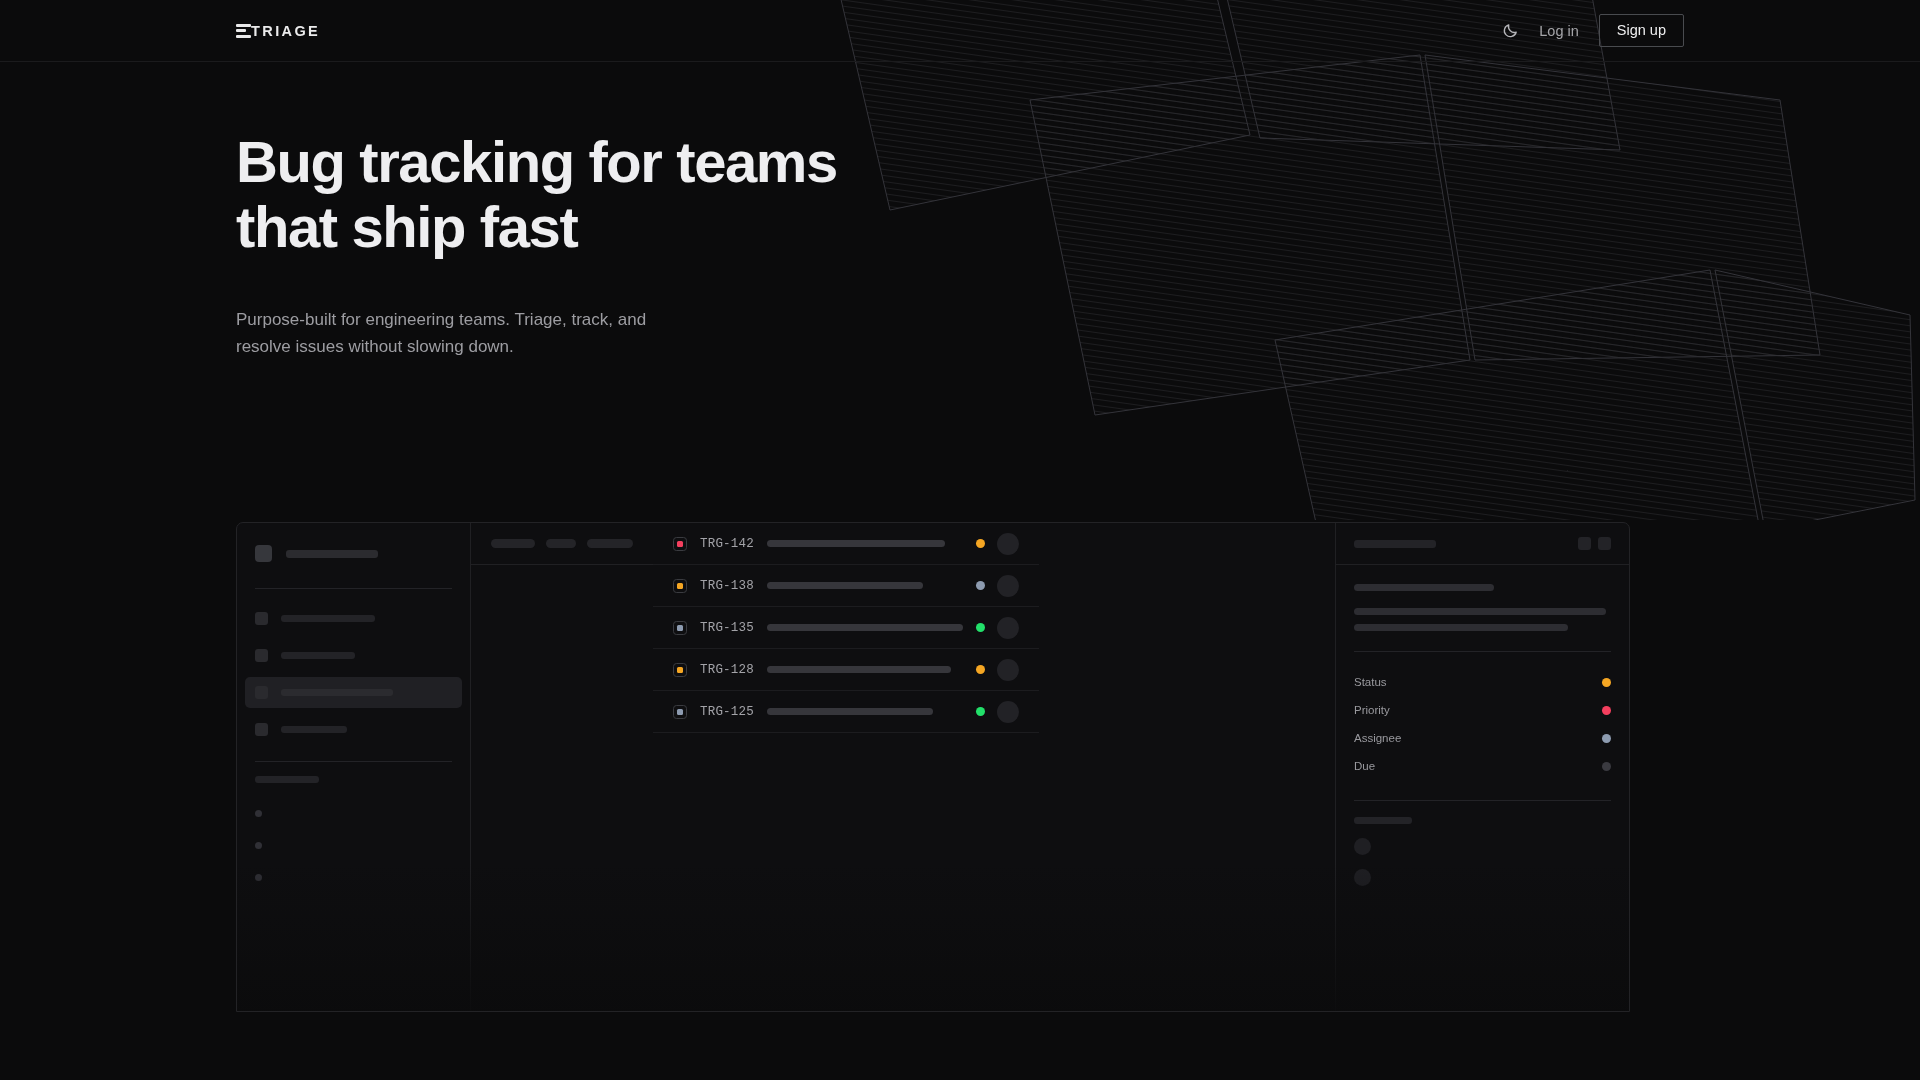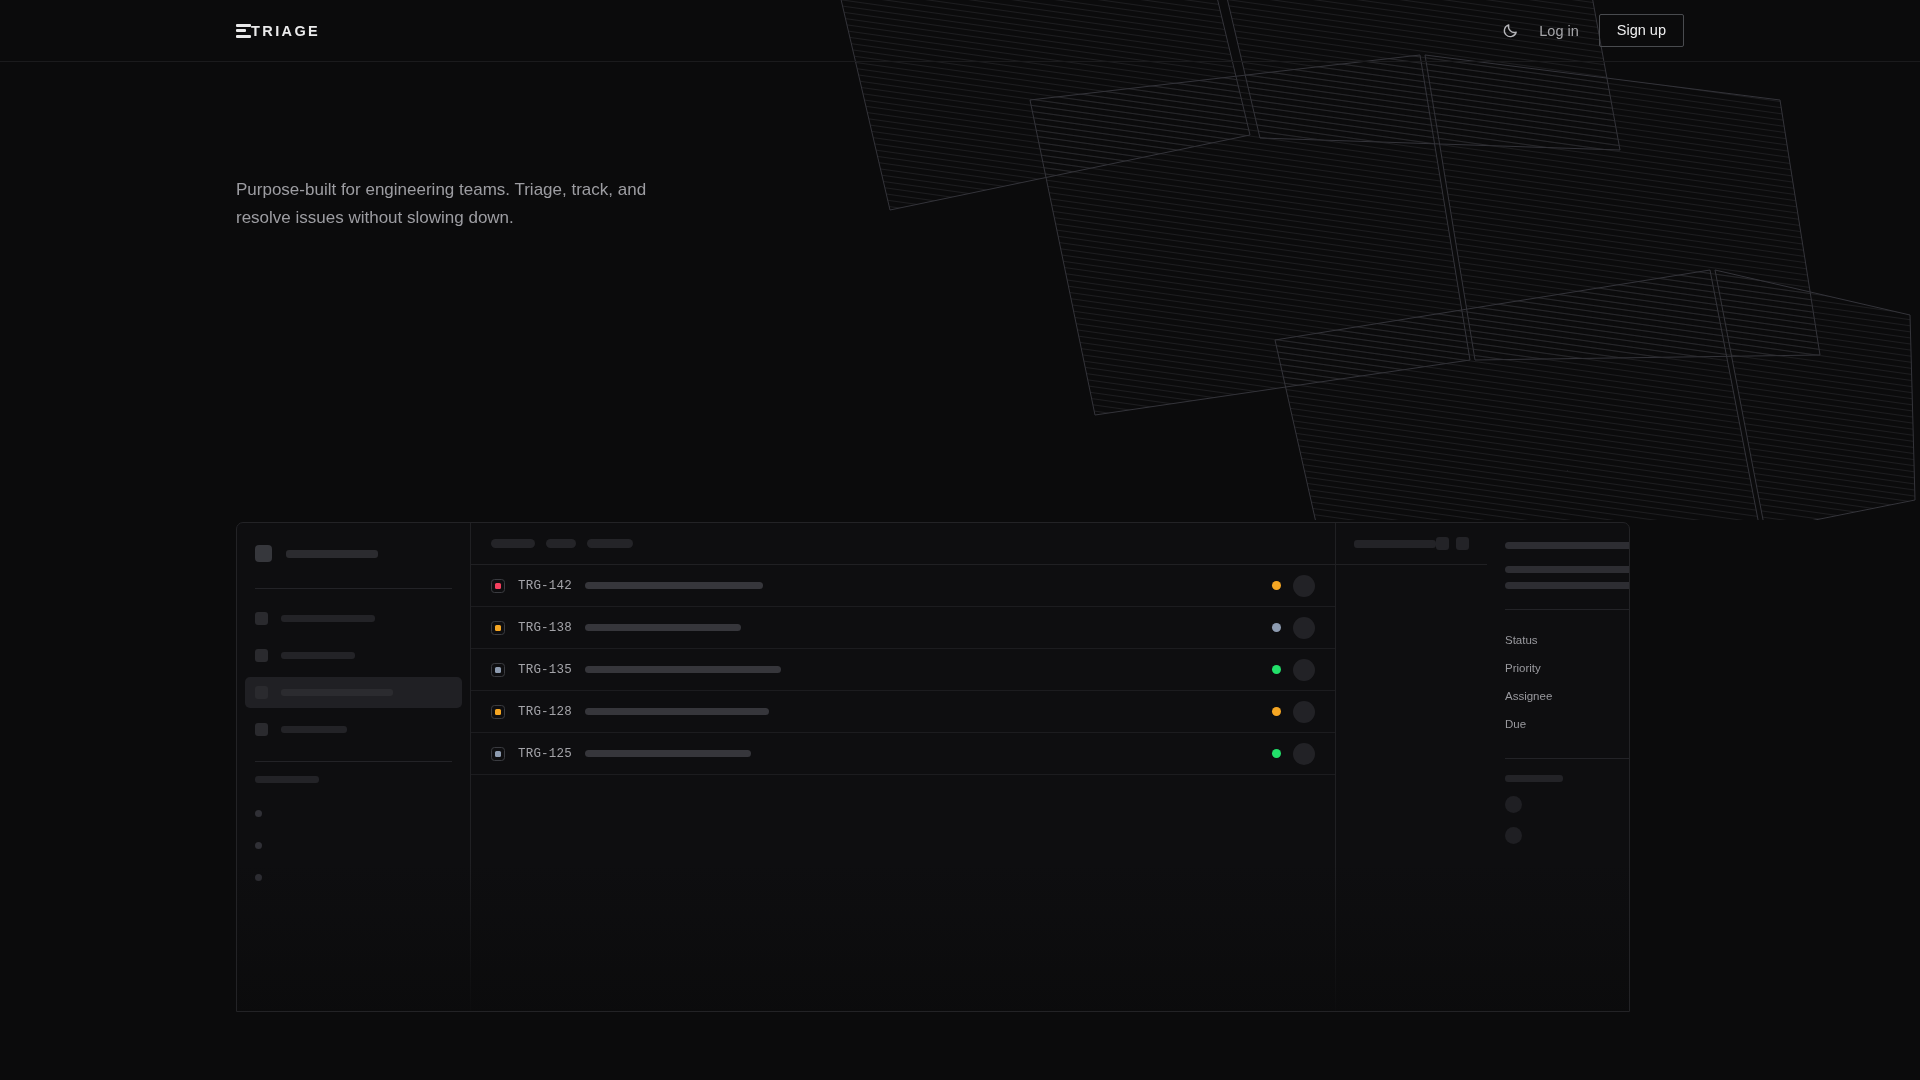"Bug tracking for teams" h1 { html: none -> <h1>Bug tracking for teams that ship fast</h1> }
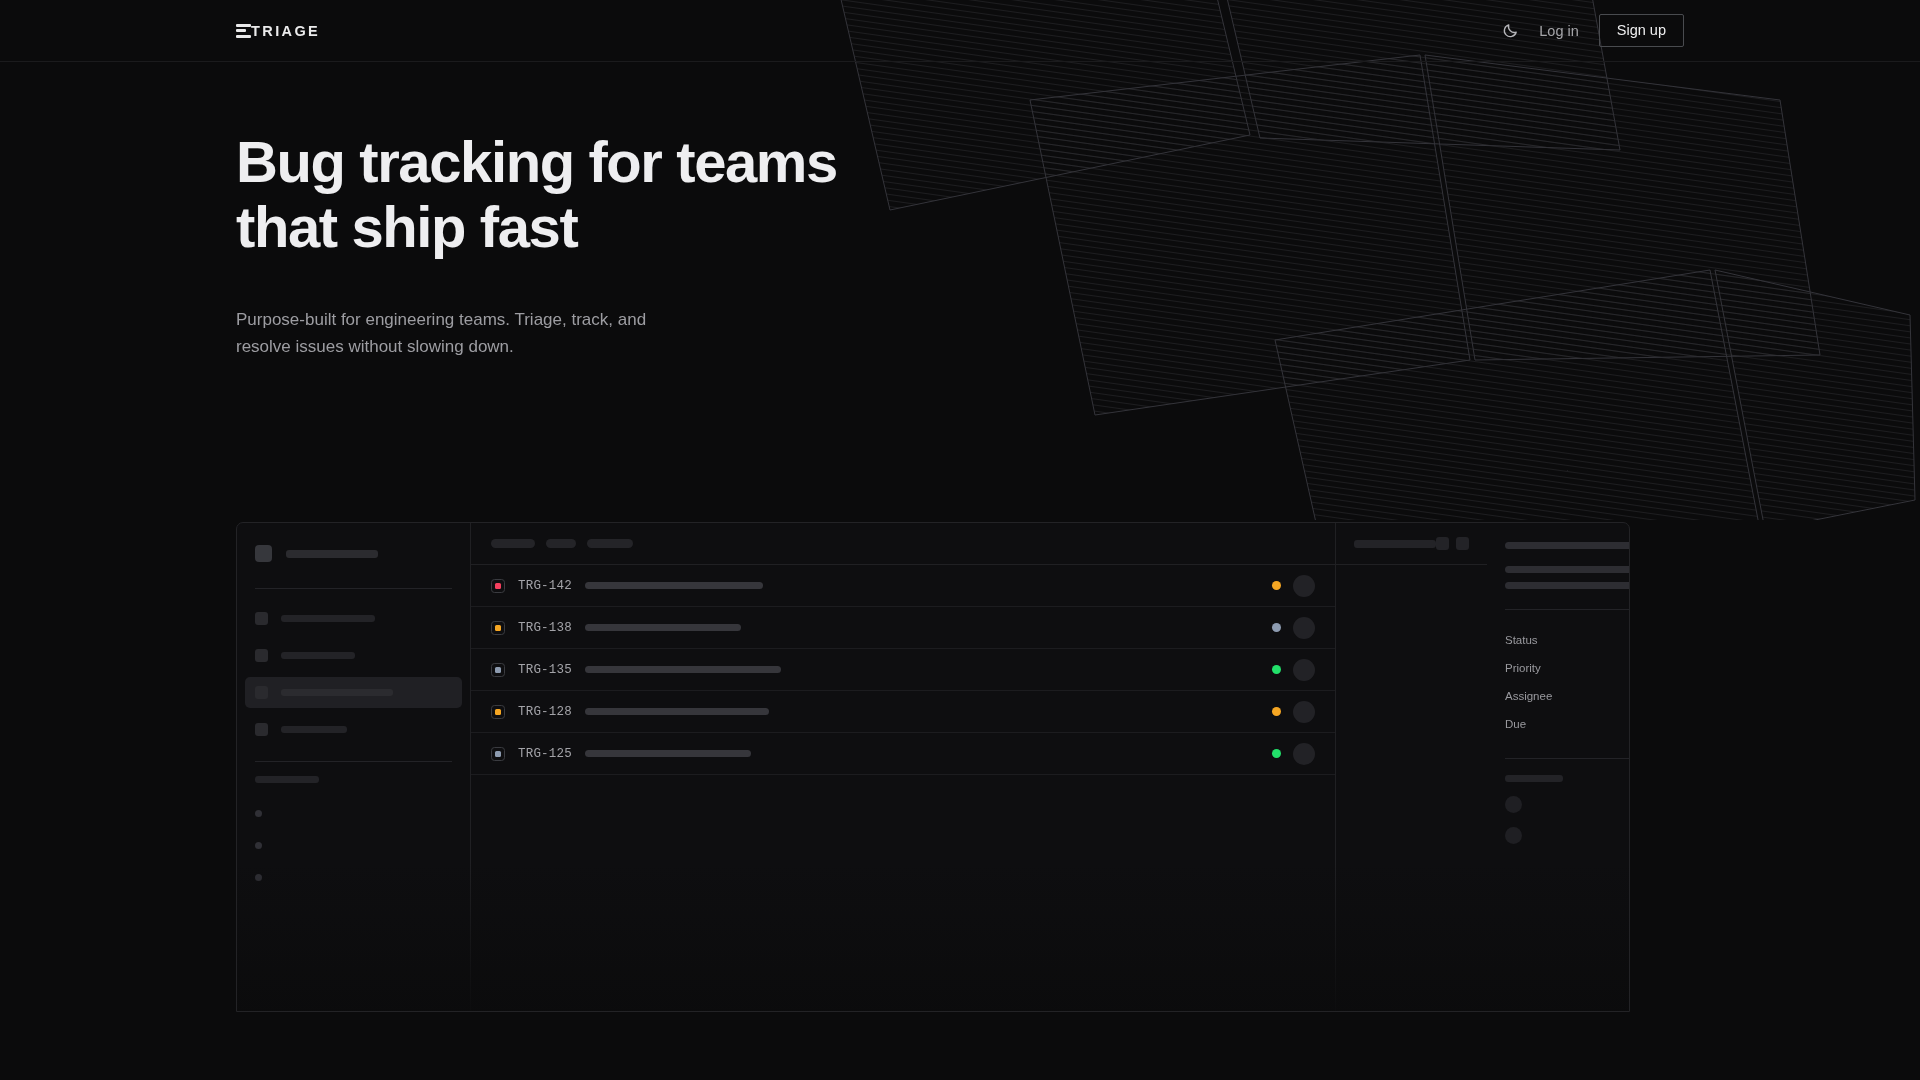"TRG-142" .m-list { flex-direction: column -> row }
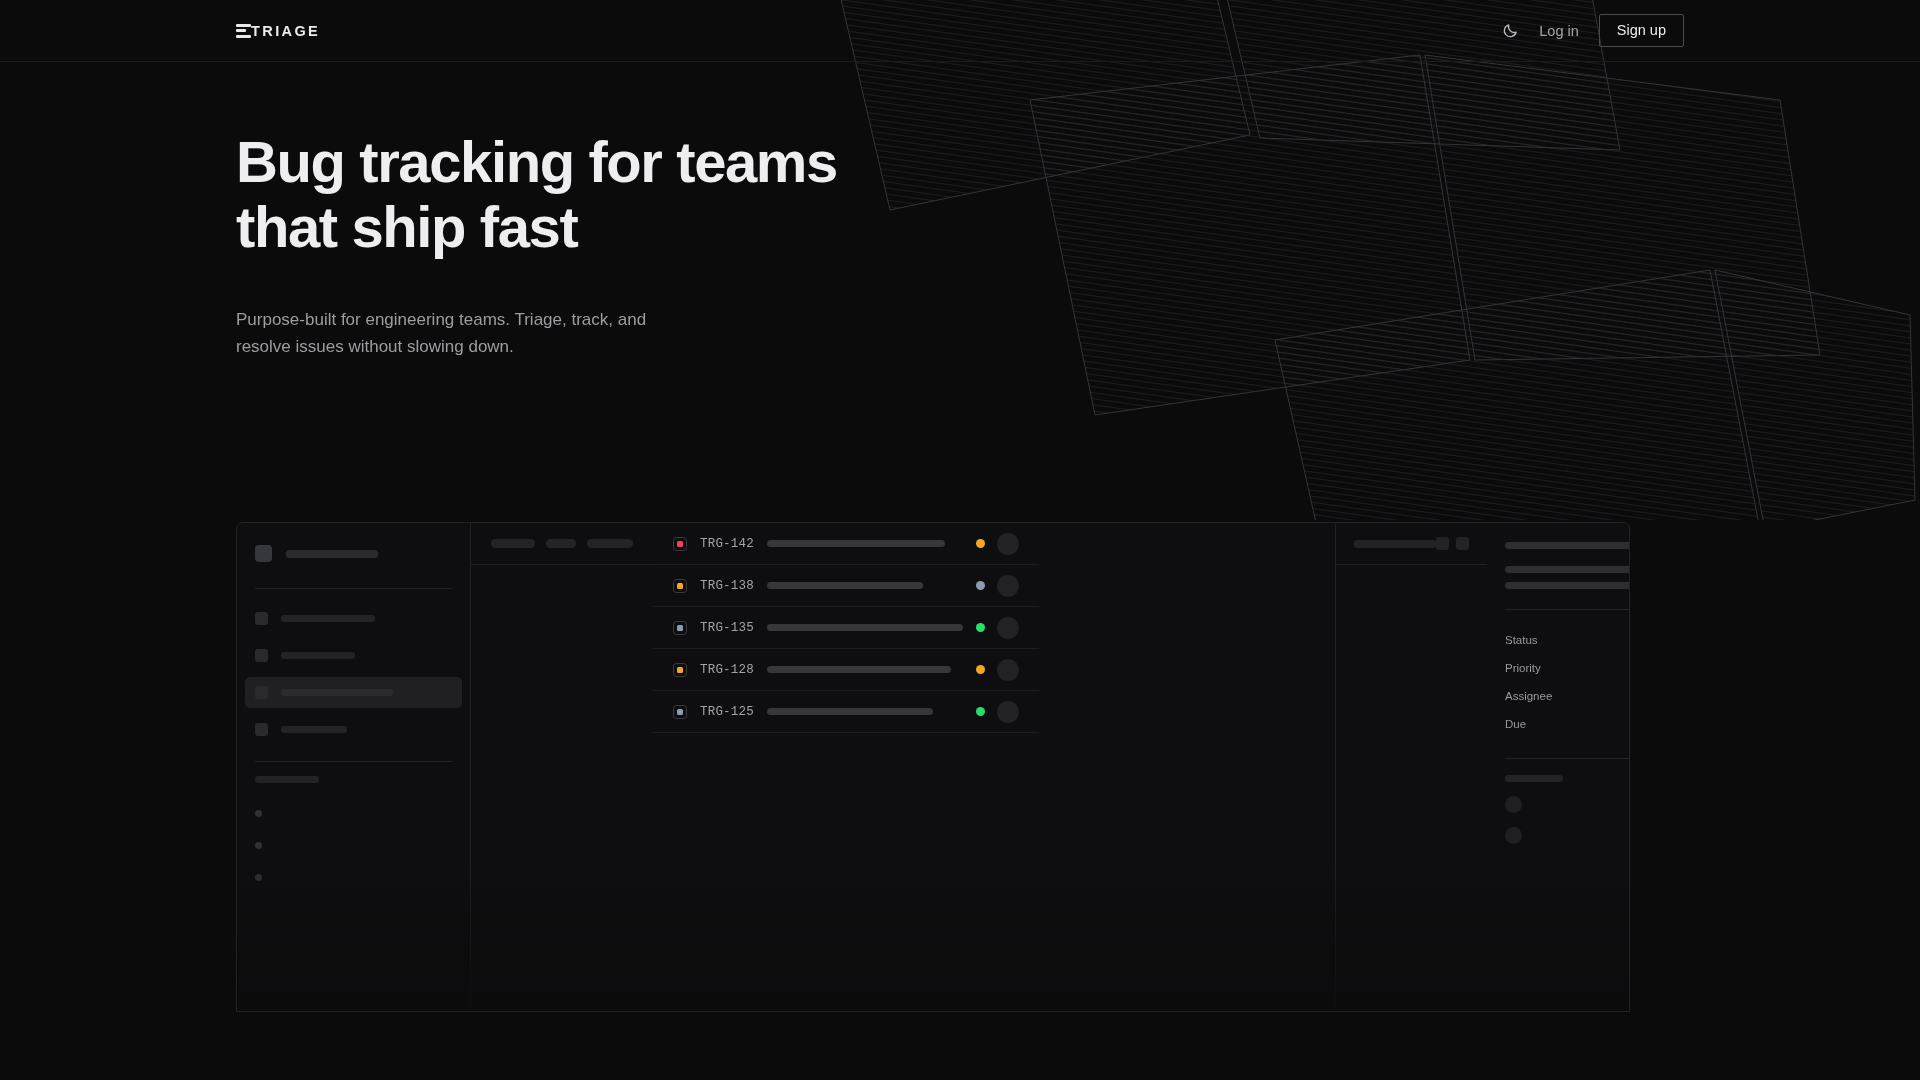"Status" .m-detail { flex-direction: row -> column }
